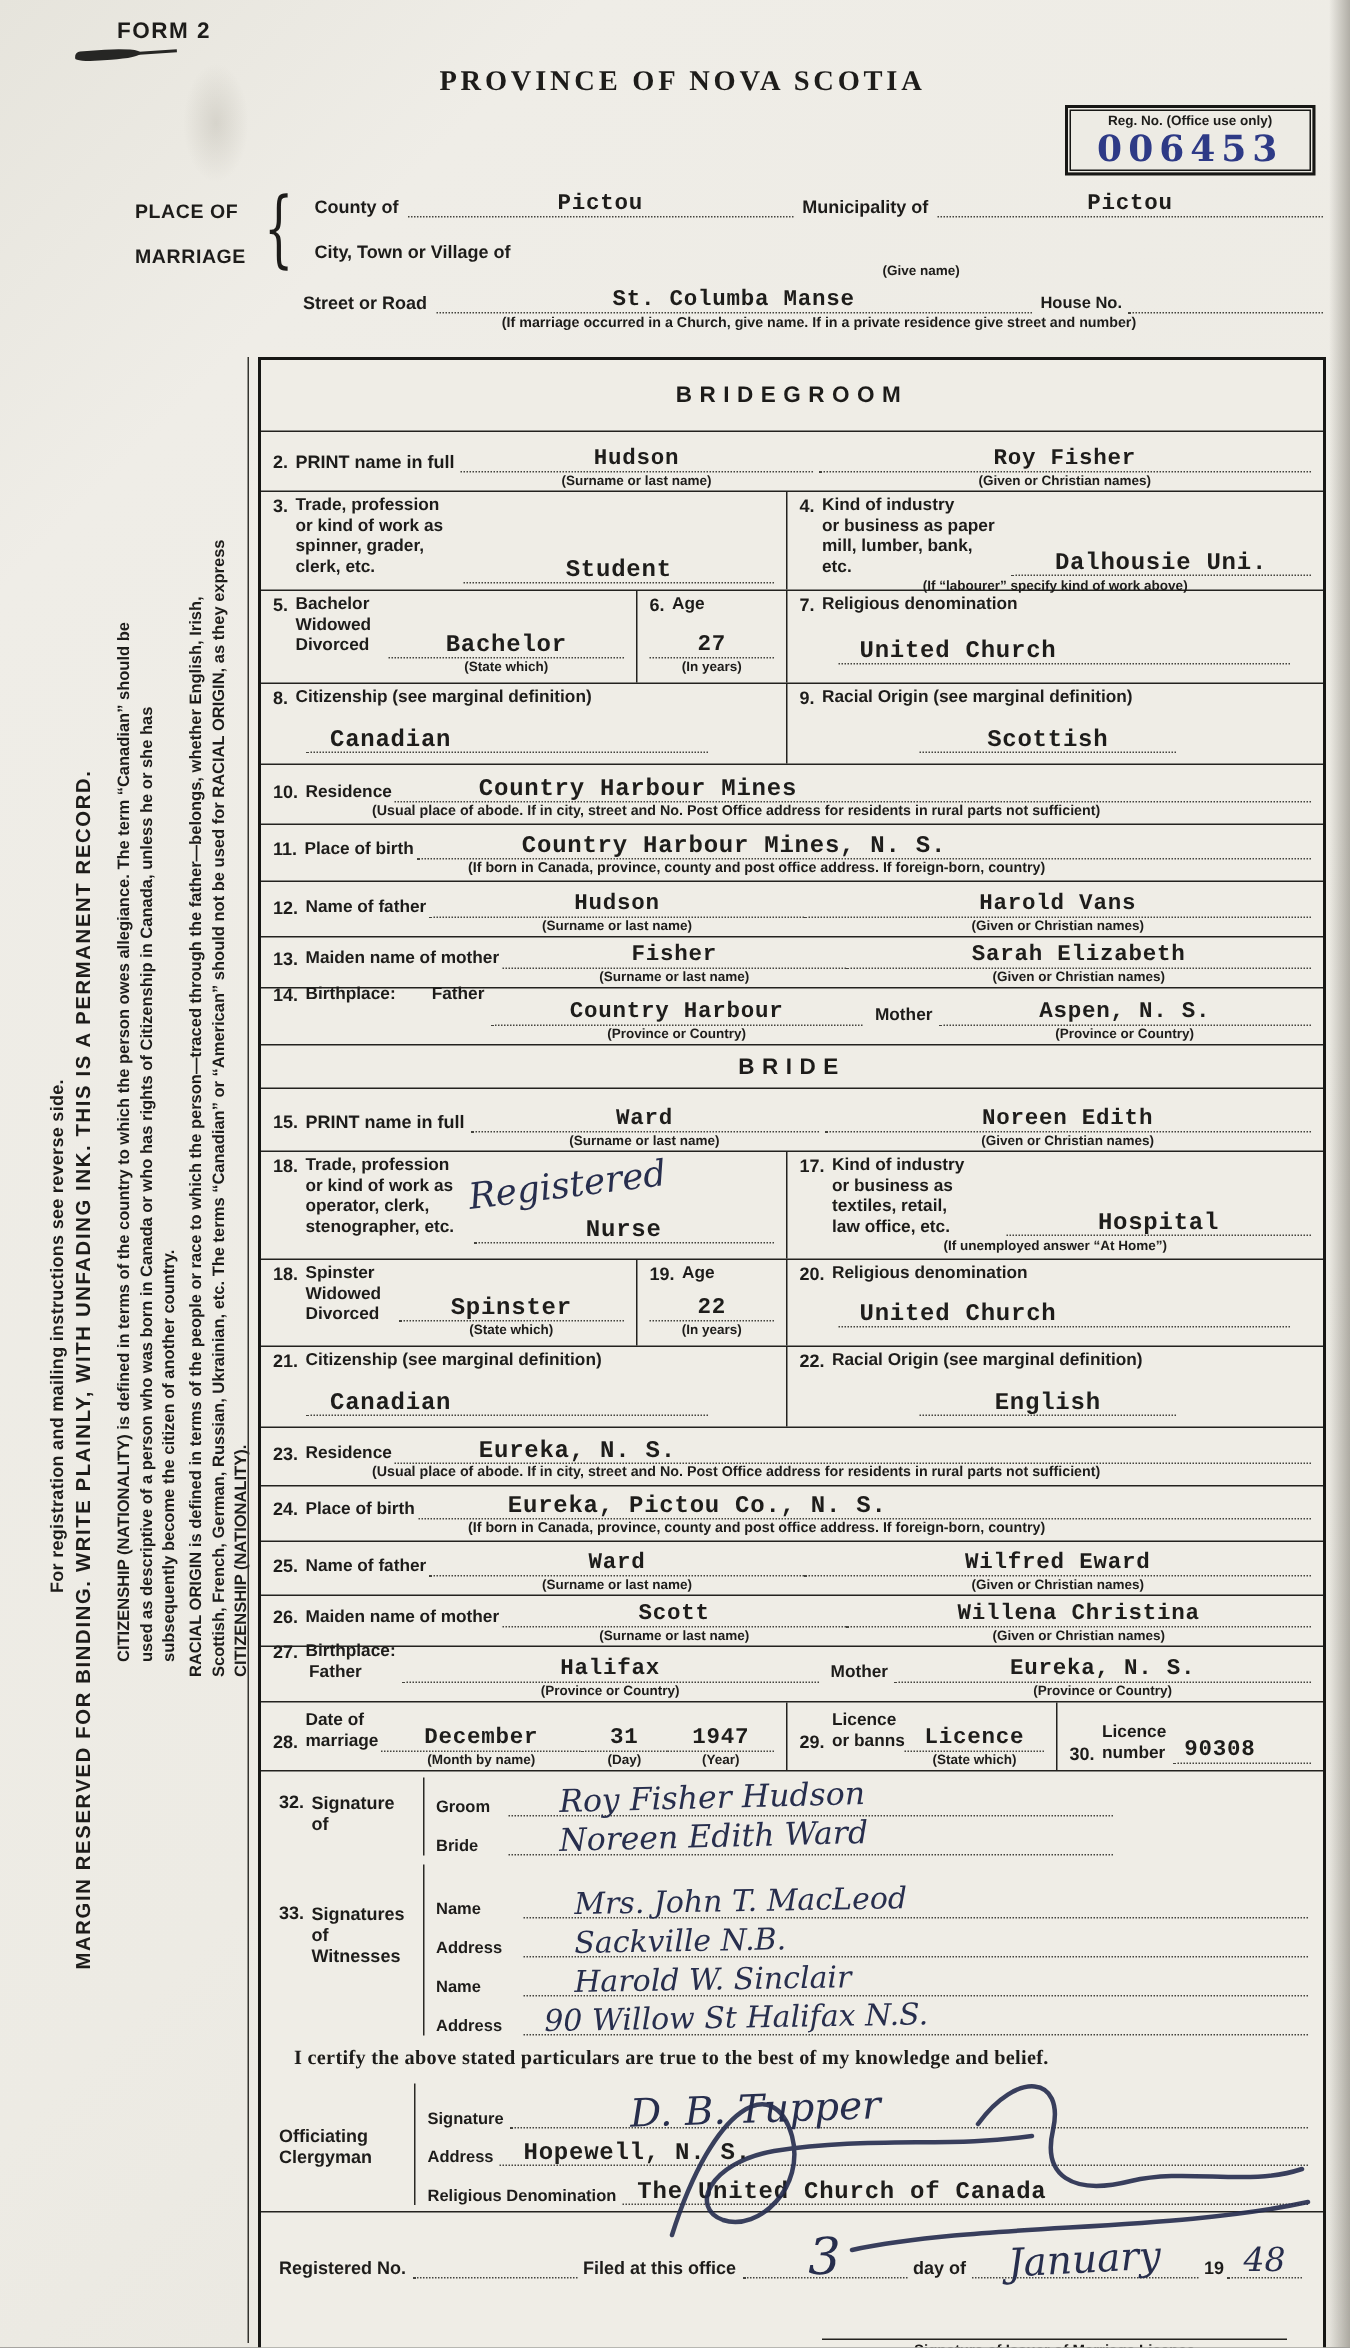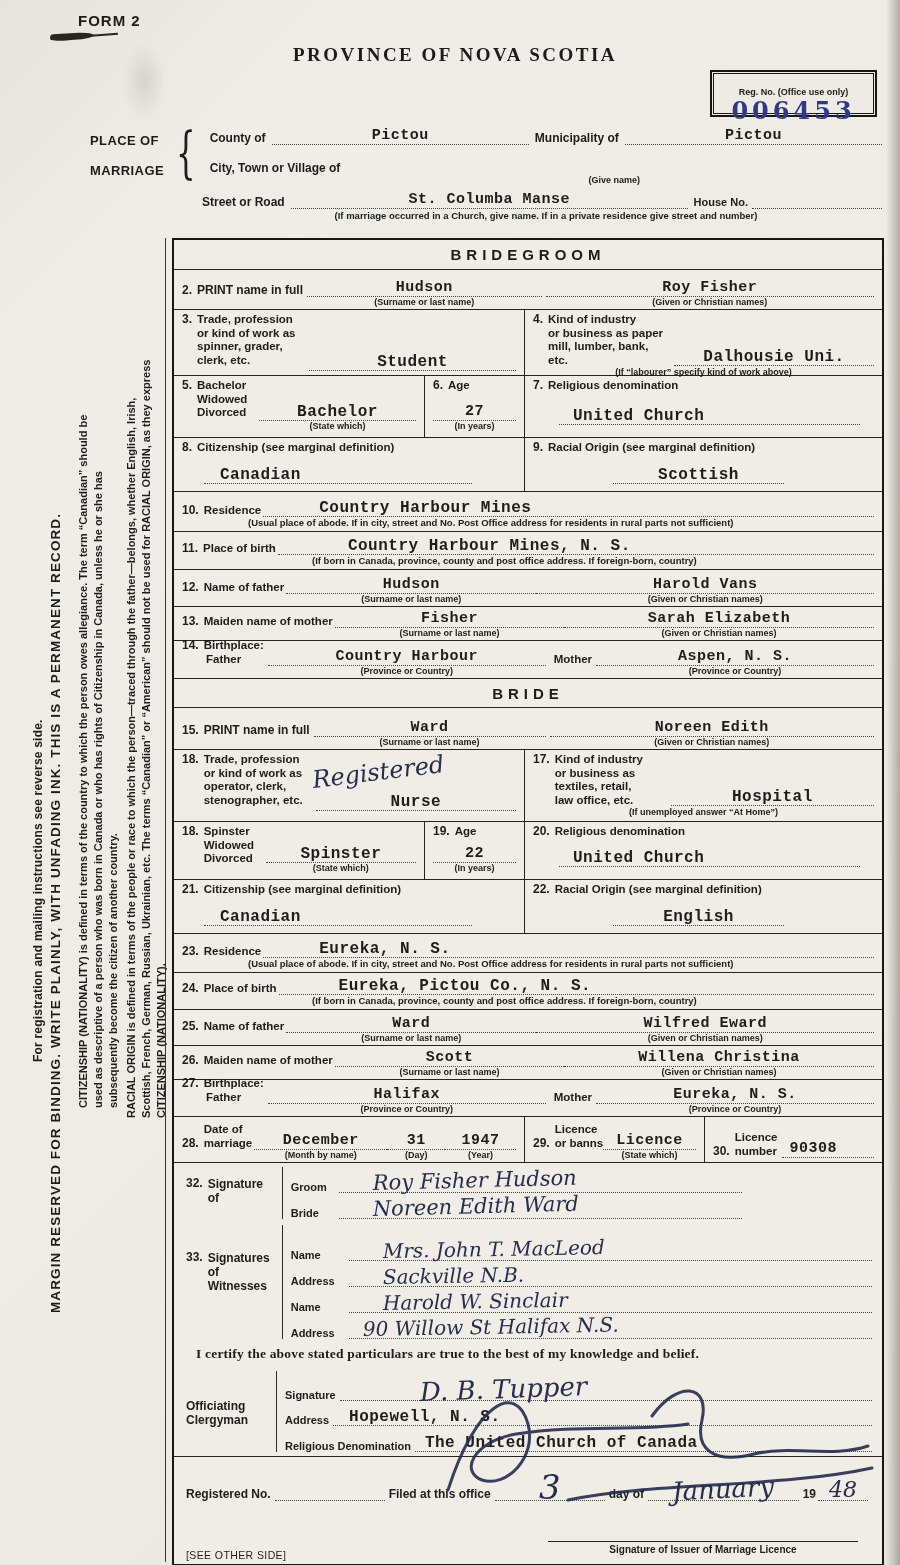"Reg. No. (Office use only)" .reg-label { margin-top: 12px -> none }
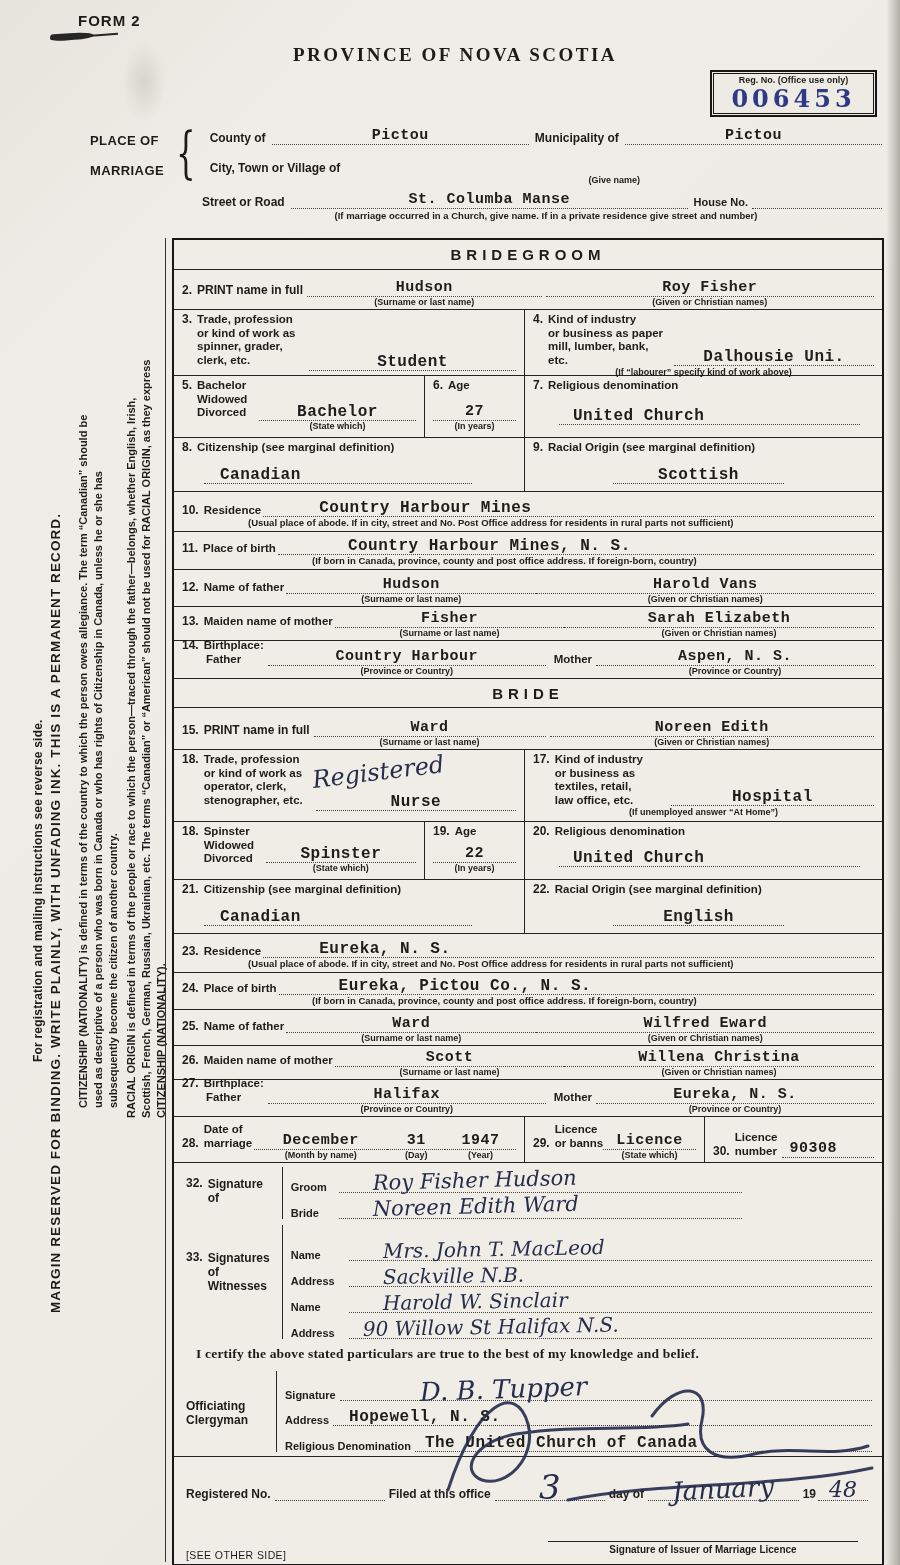"BRIDEGROOM" div.row { height: 30px -> 48px }
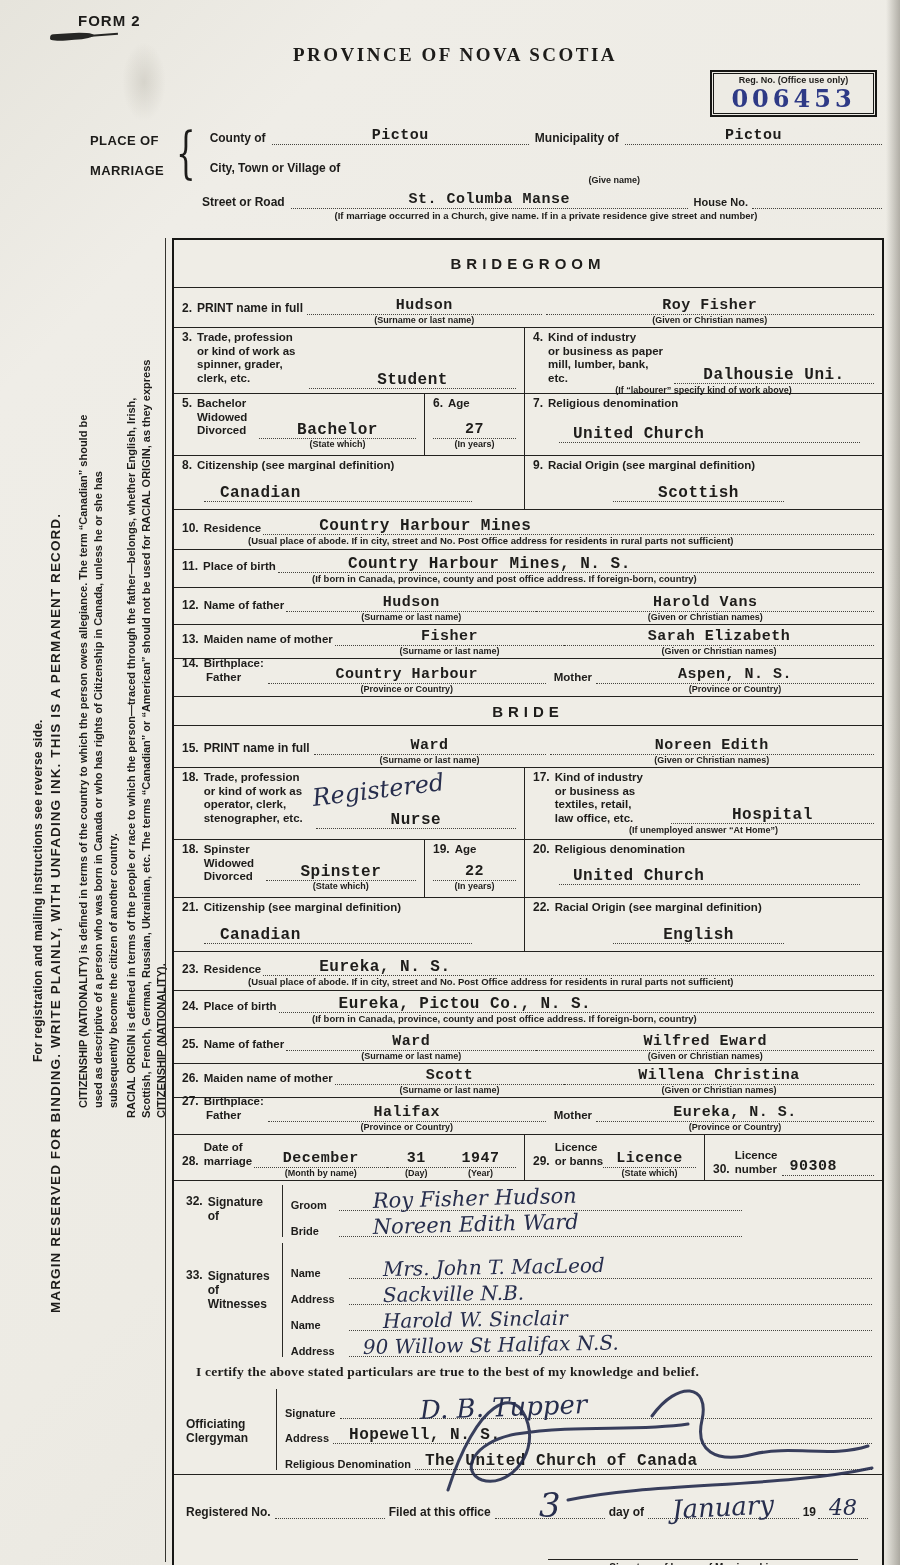"14." div { flex-direction: column -> row; margin-bottom: 11px -> 25px }
